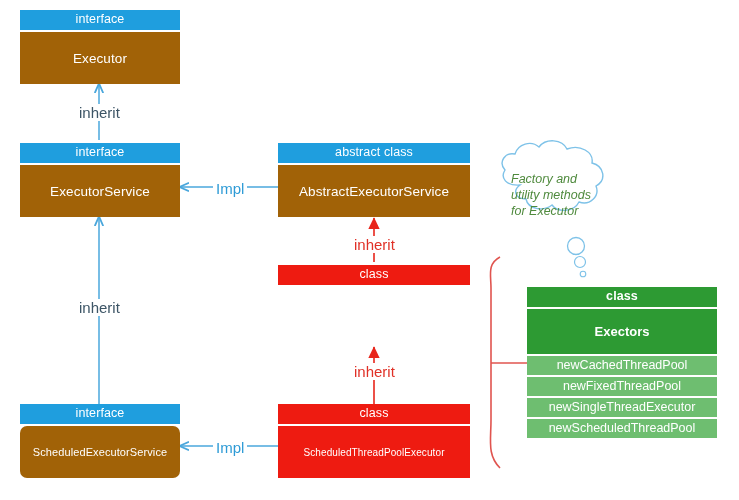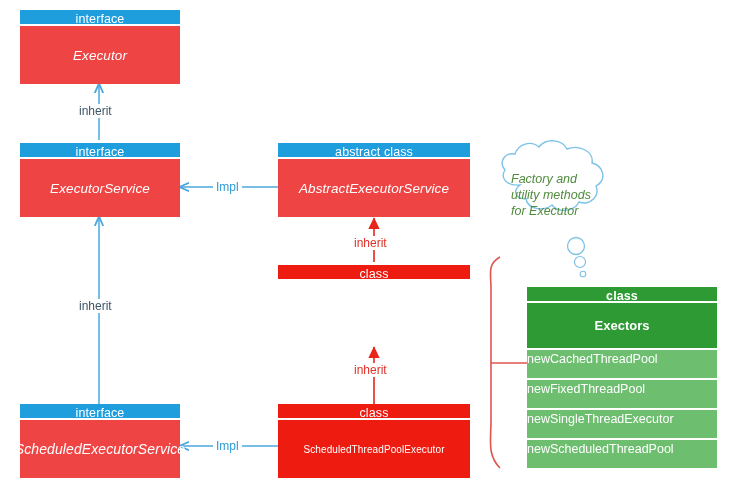"interface" .uml-header { height: 14px -> 20px }
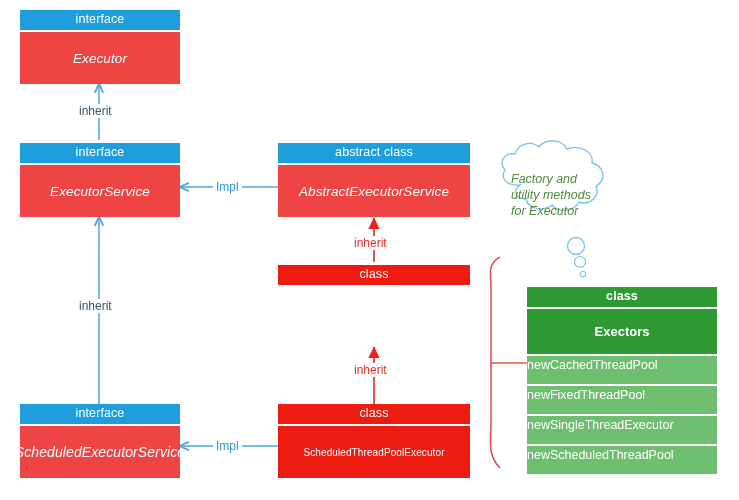"Executor" .blue .uml-body { background: #ef4444 -> #a16207; font-style: italic -> none }
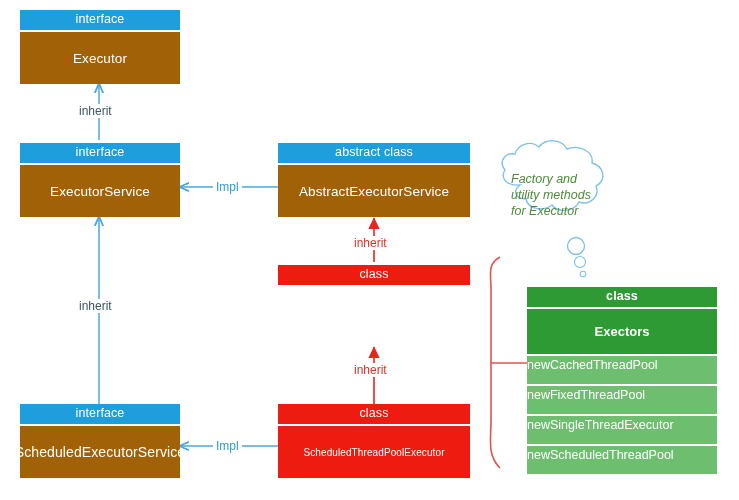"inherit" .edge-label { font-size: 12px -> 15px }
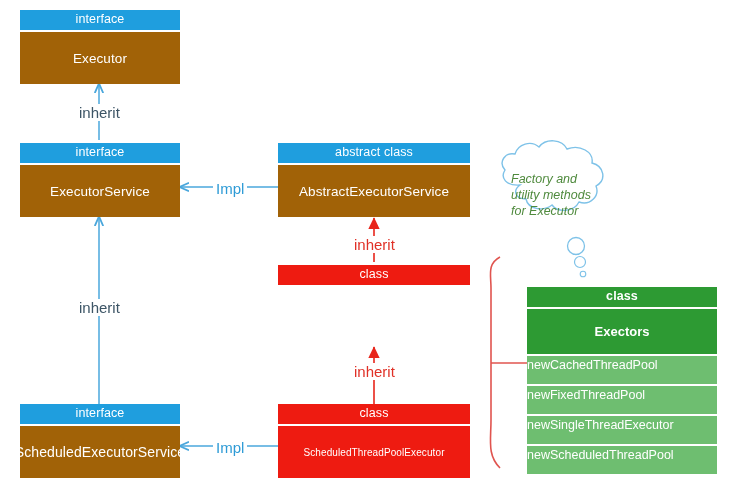"newCachedThreadPool" .green-row { height: 28px -> 19px; text-align: none -> center }
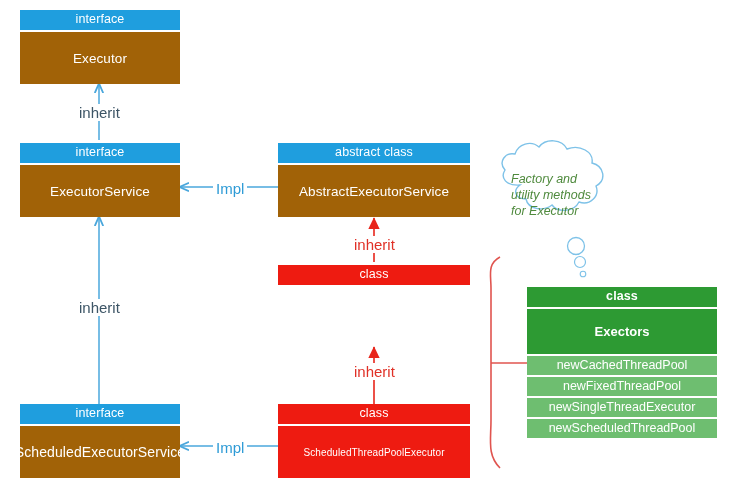"ScheduledExecutorService" div.uml-body { border-radius: none -> 7px; font-size: 14px -> 11px }
